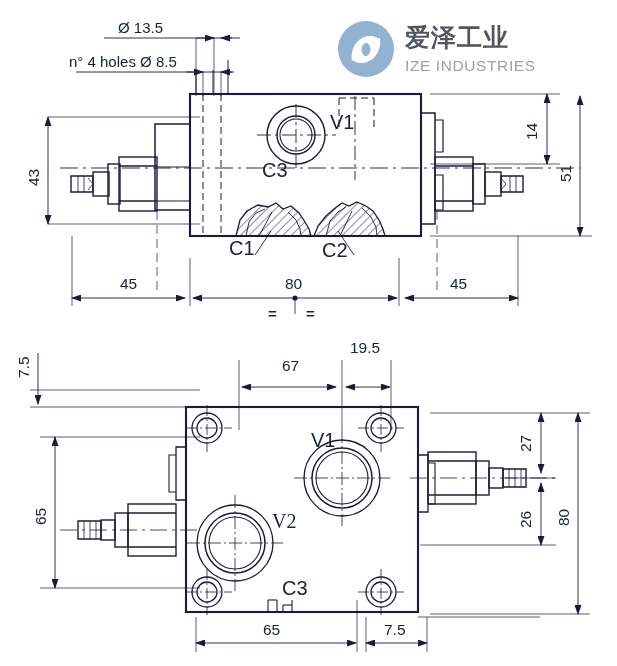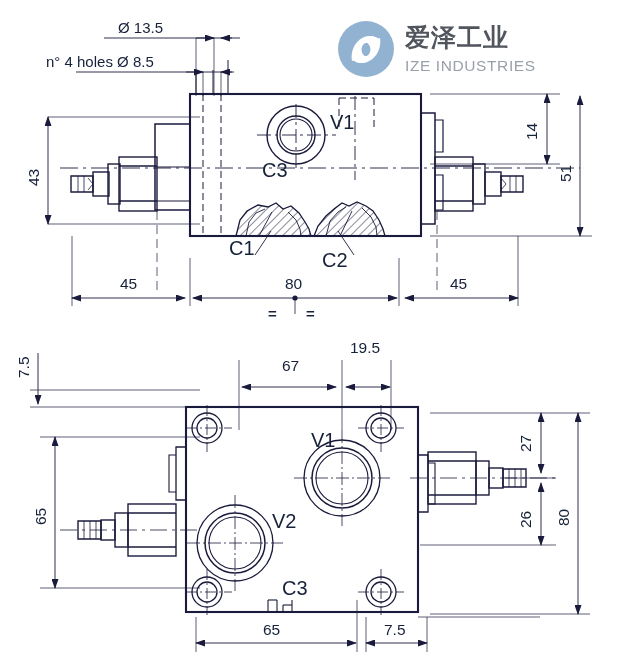"n° 4 holes Ø 8.5" div.lbl { left: 46px -> 69px }
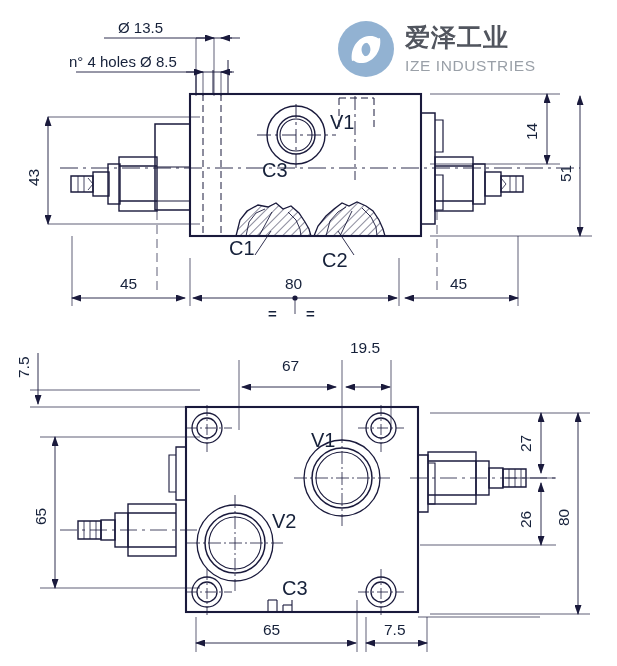"C2" div.lbl { top: 250px -> 240px }
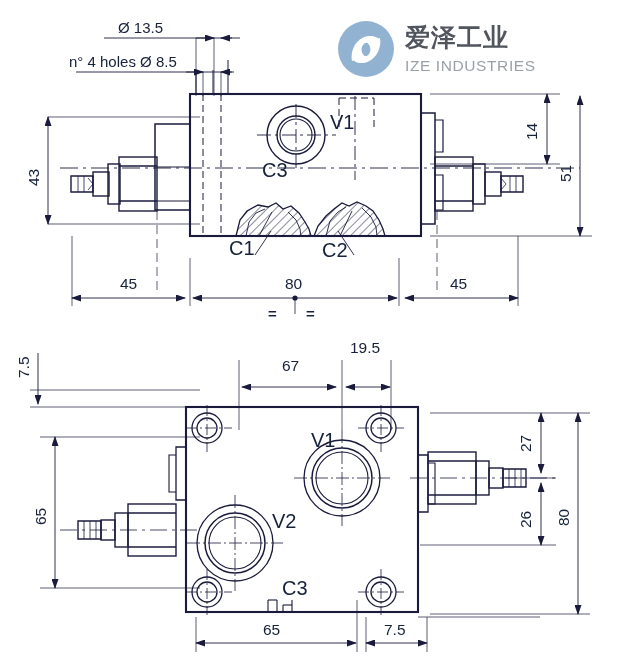"V2" div.lbl { font-family: none -> Liberation Serif, serif }
